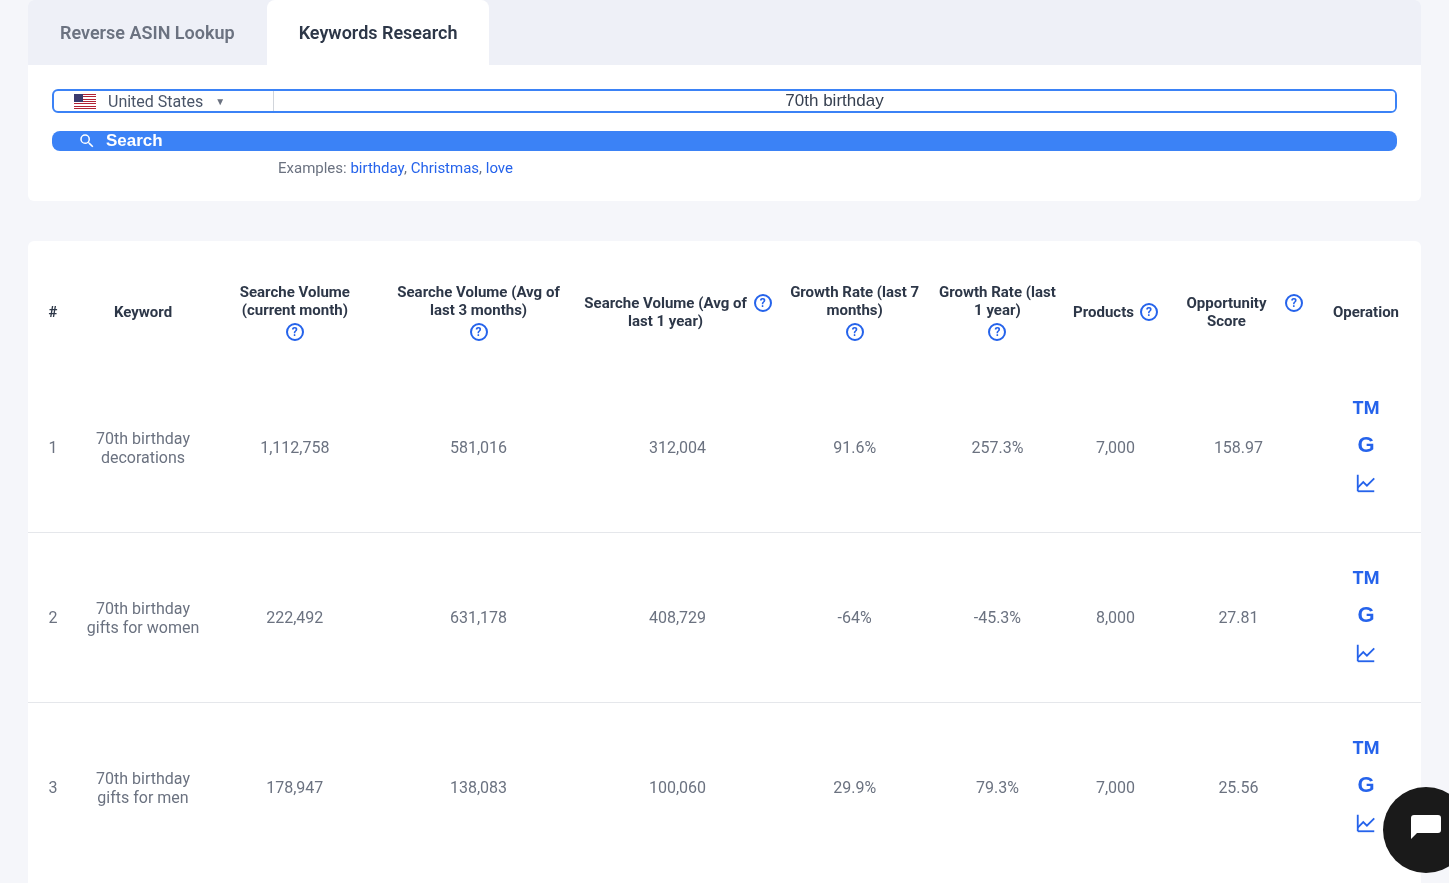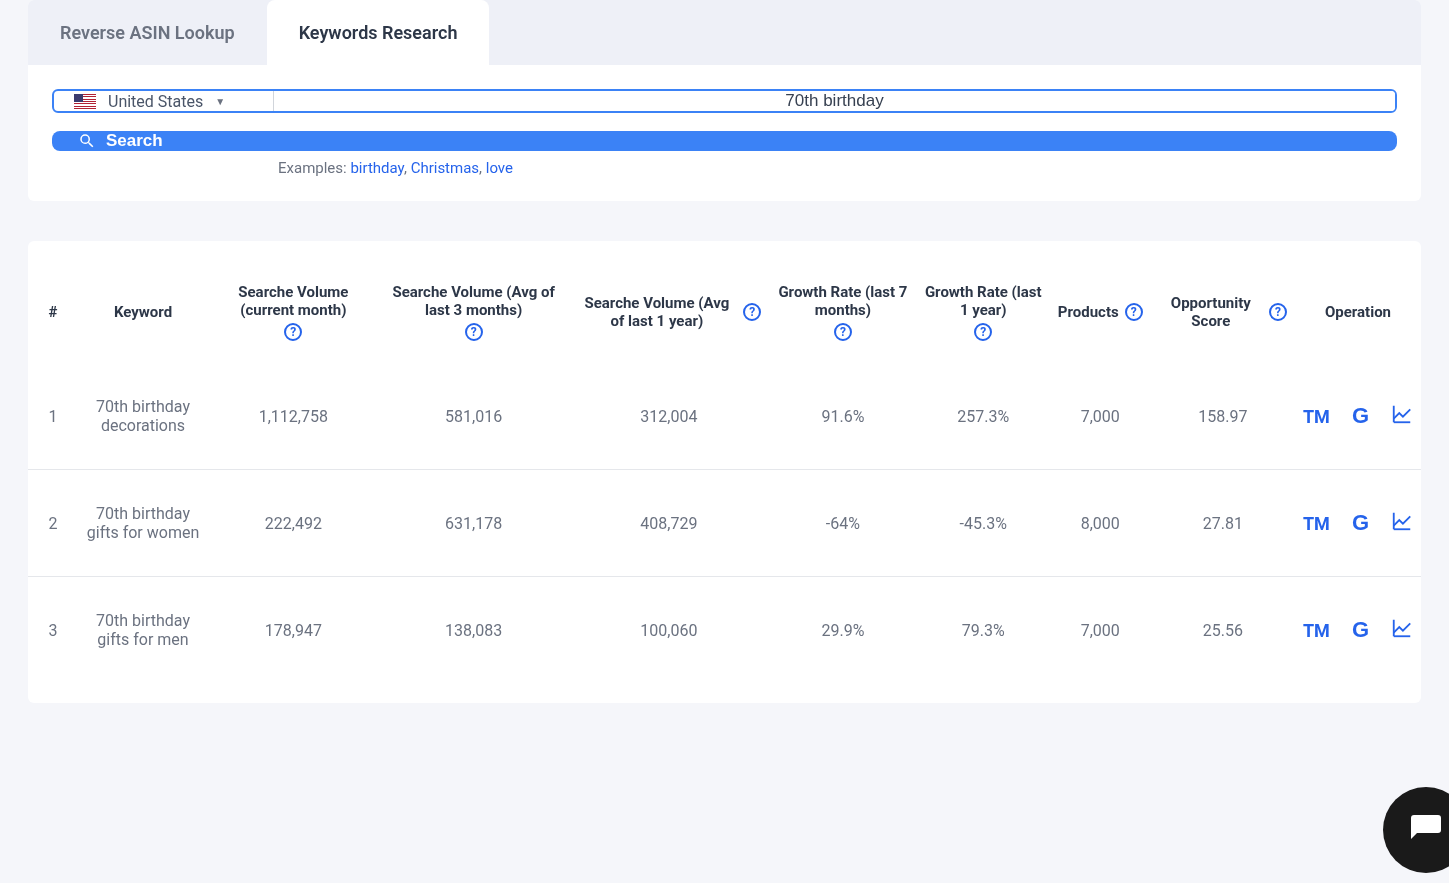"Searche Volume (Avg of last 1" .th-row { align-items: center -> none }
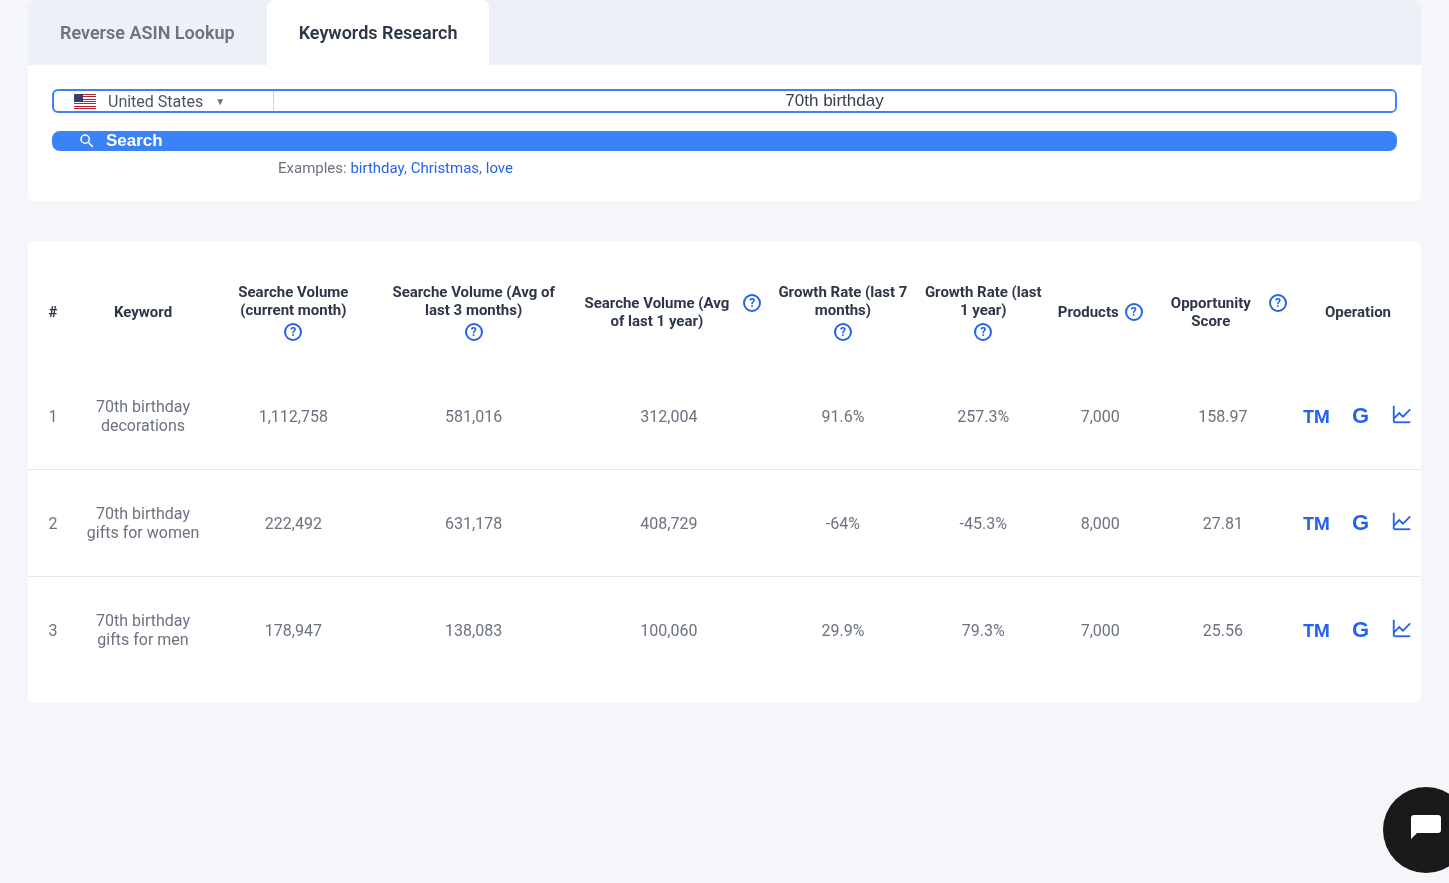"TM" .ops { flex-direction: row -> column; gap: 22px -> 14px }
